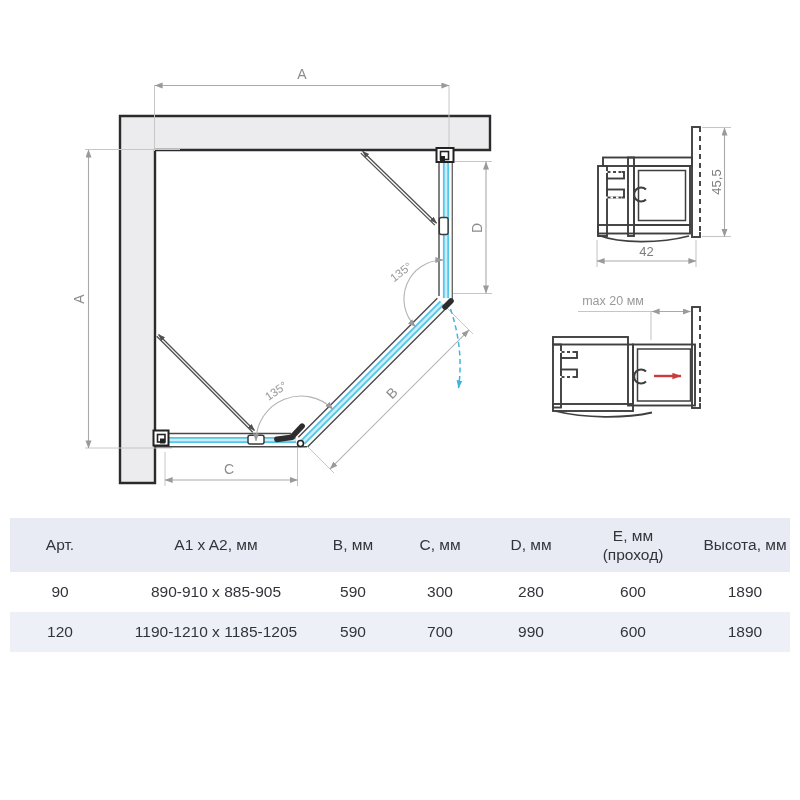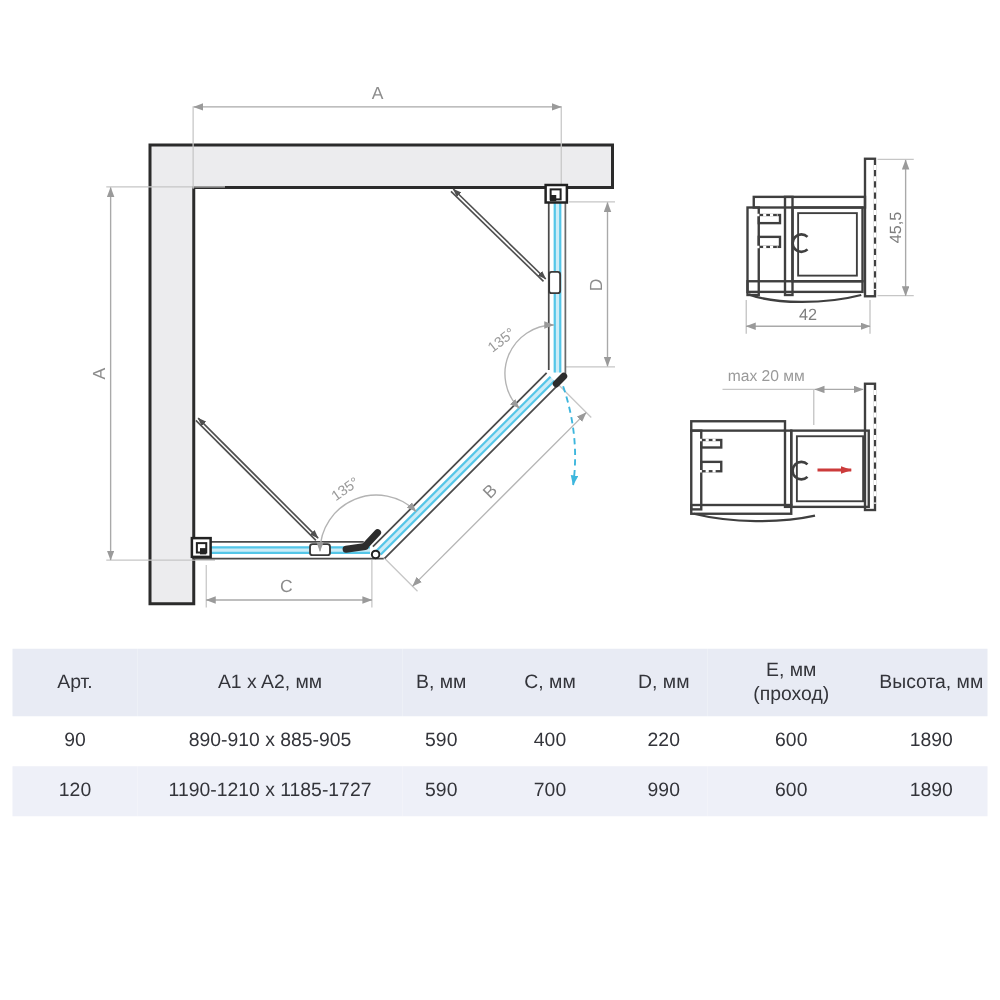"400" td { text: 400 -> 300 }
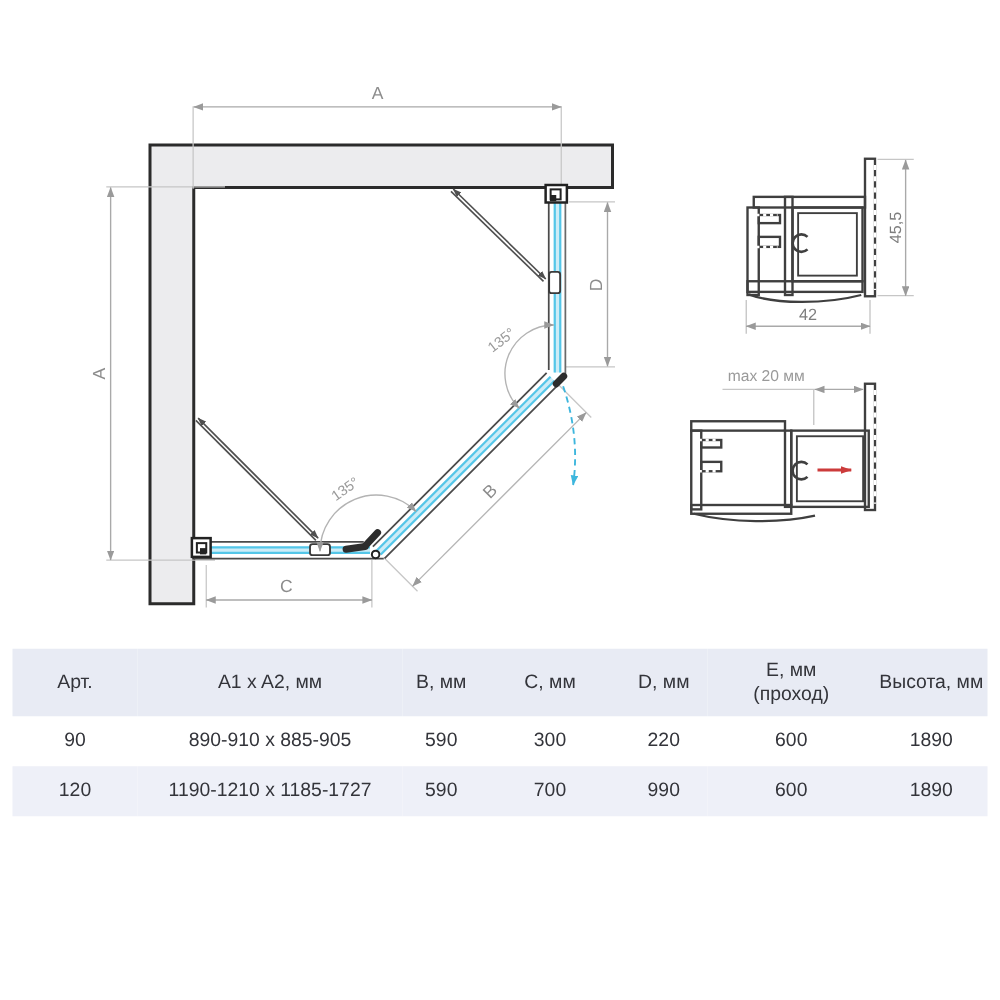"220" td { text: 220 -> 280 }
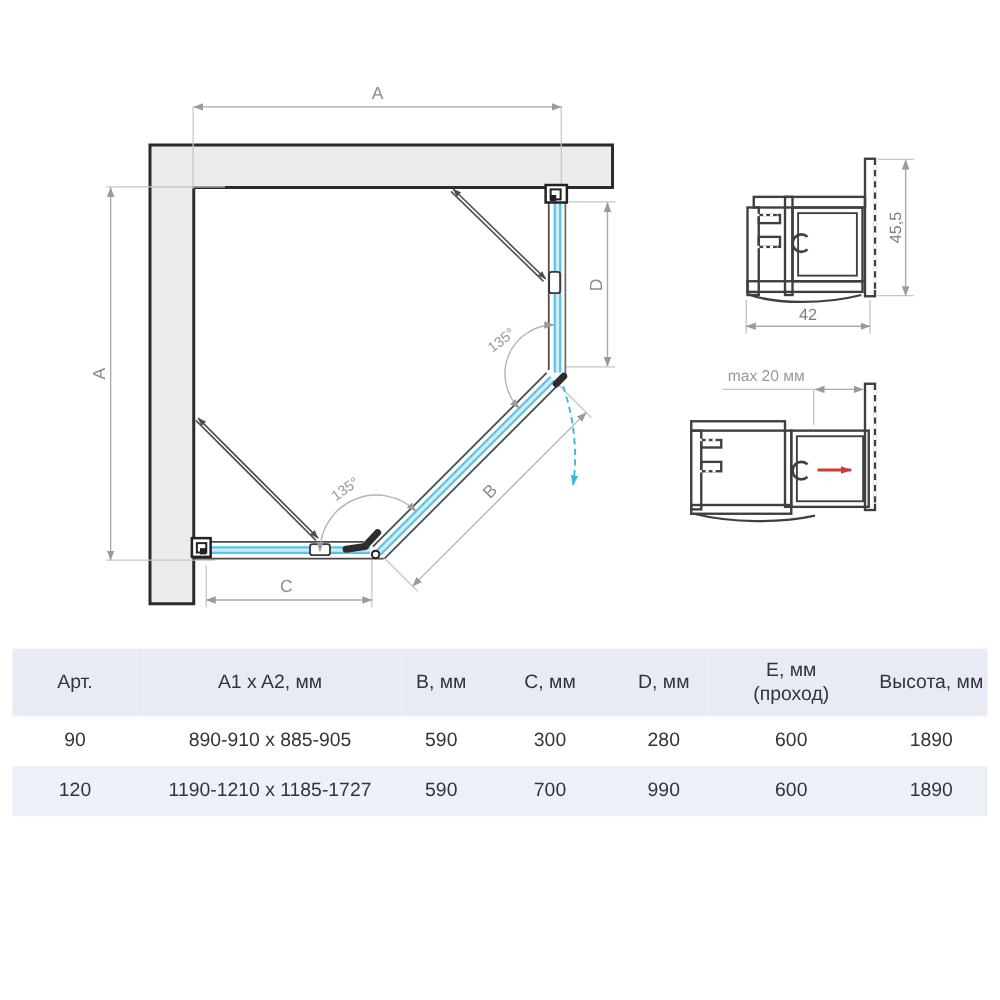"1190-1210 x 1185-1727" td { text: 1185-1727 -> 1185-1205 }
